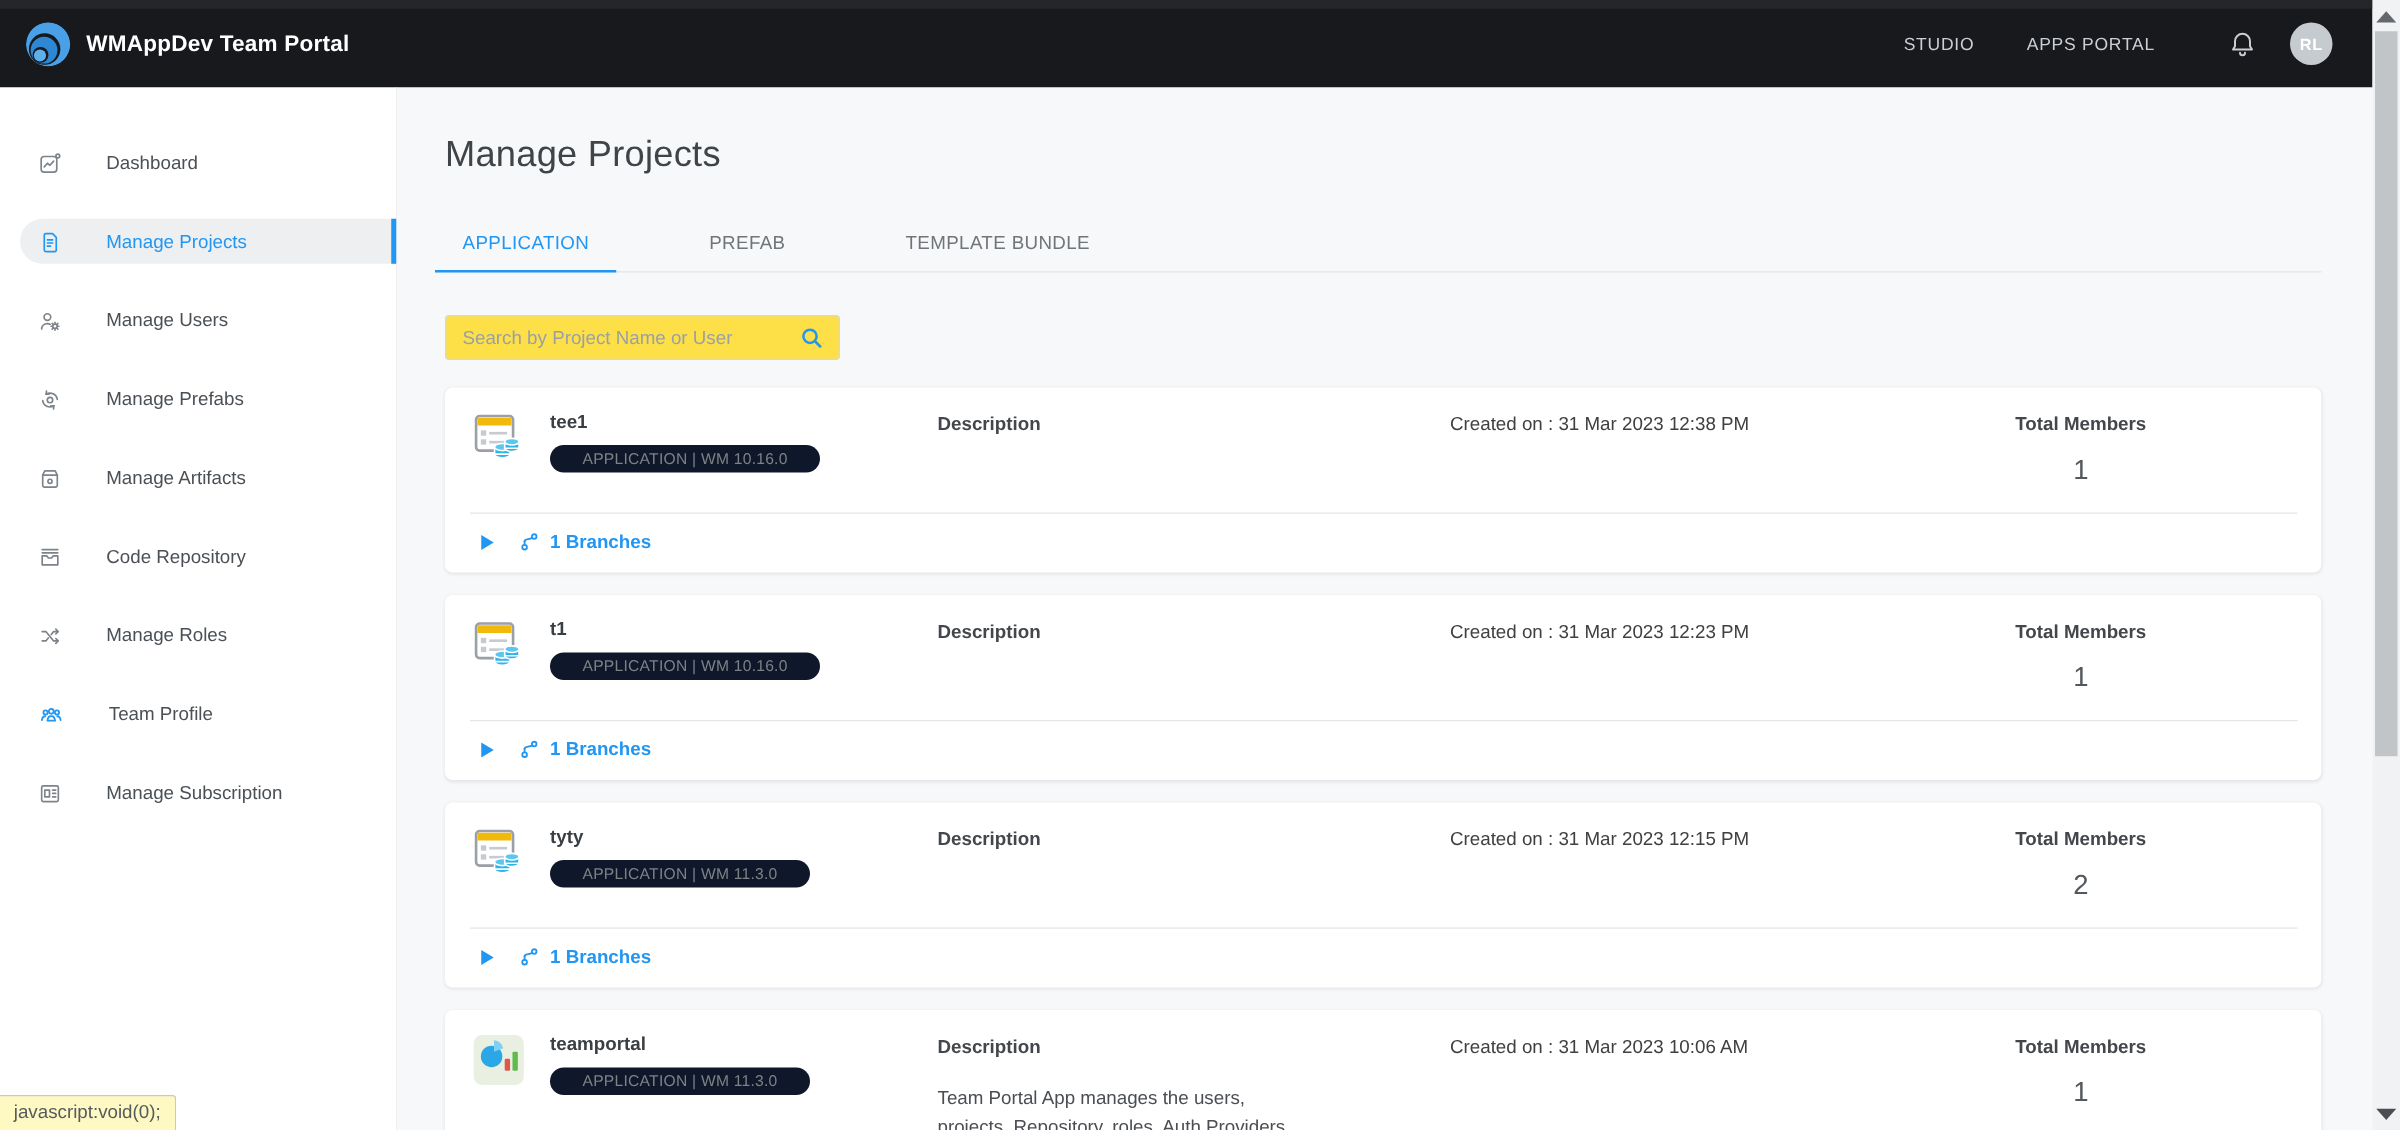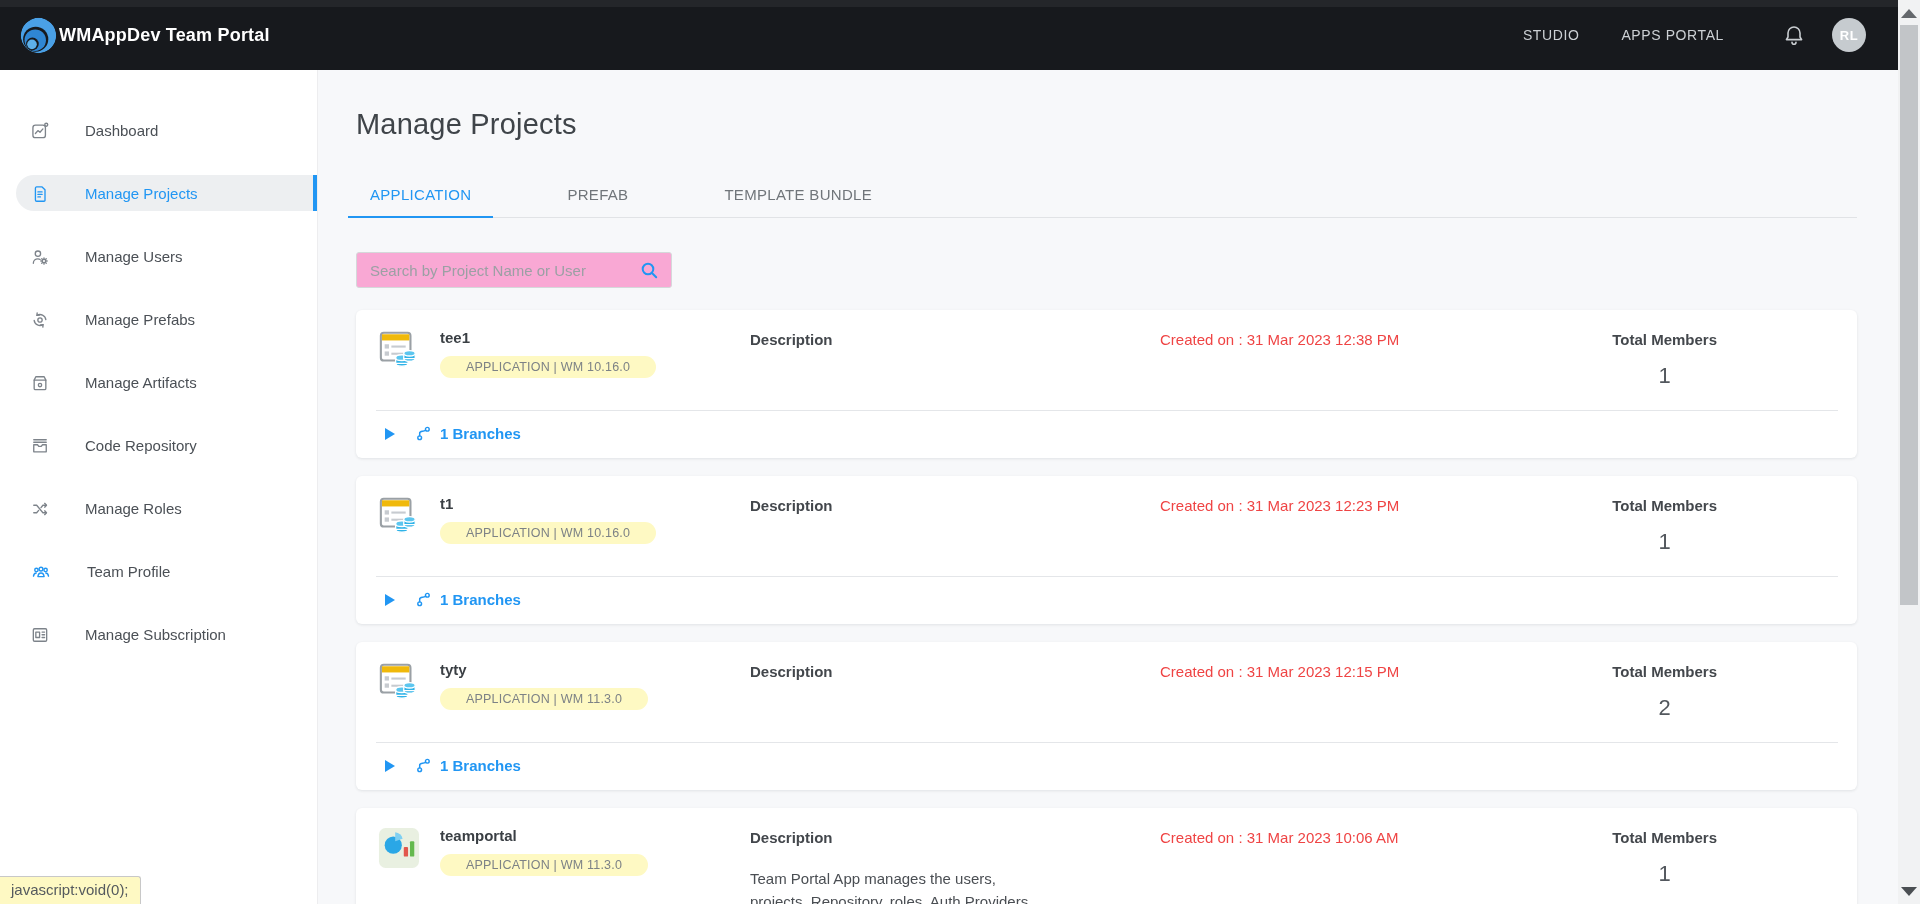"WMAppDev Team Portal" .brand { gap: 0 -> 10px }
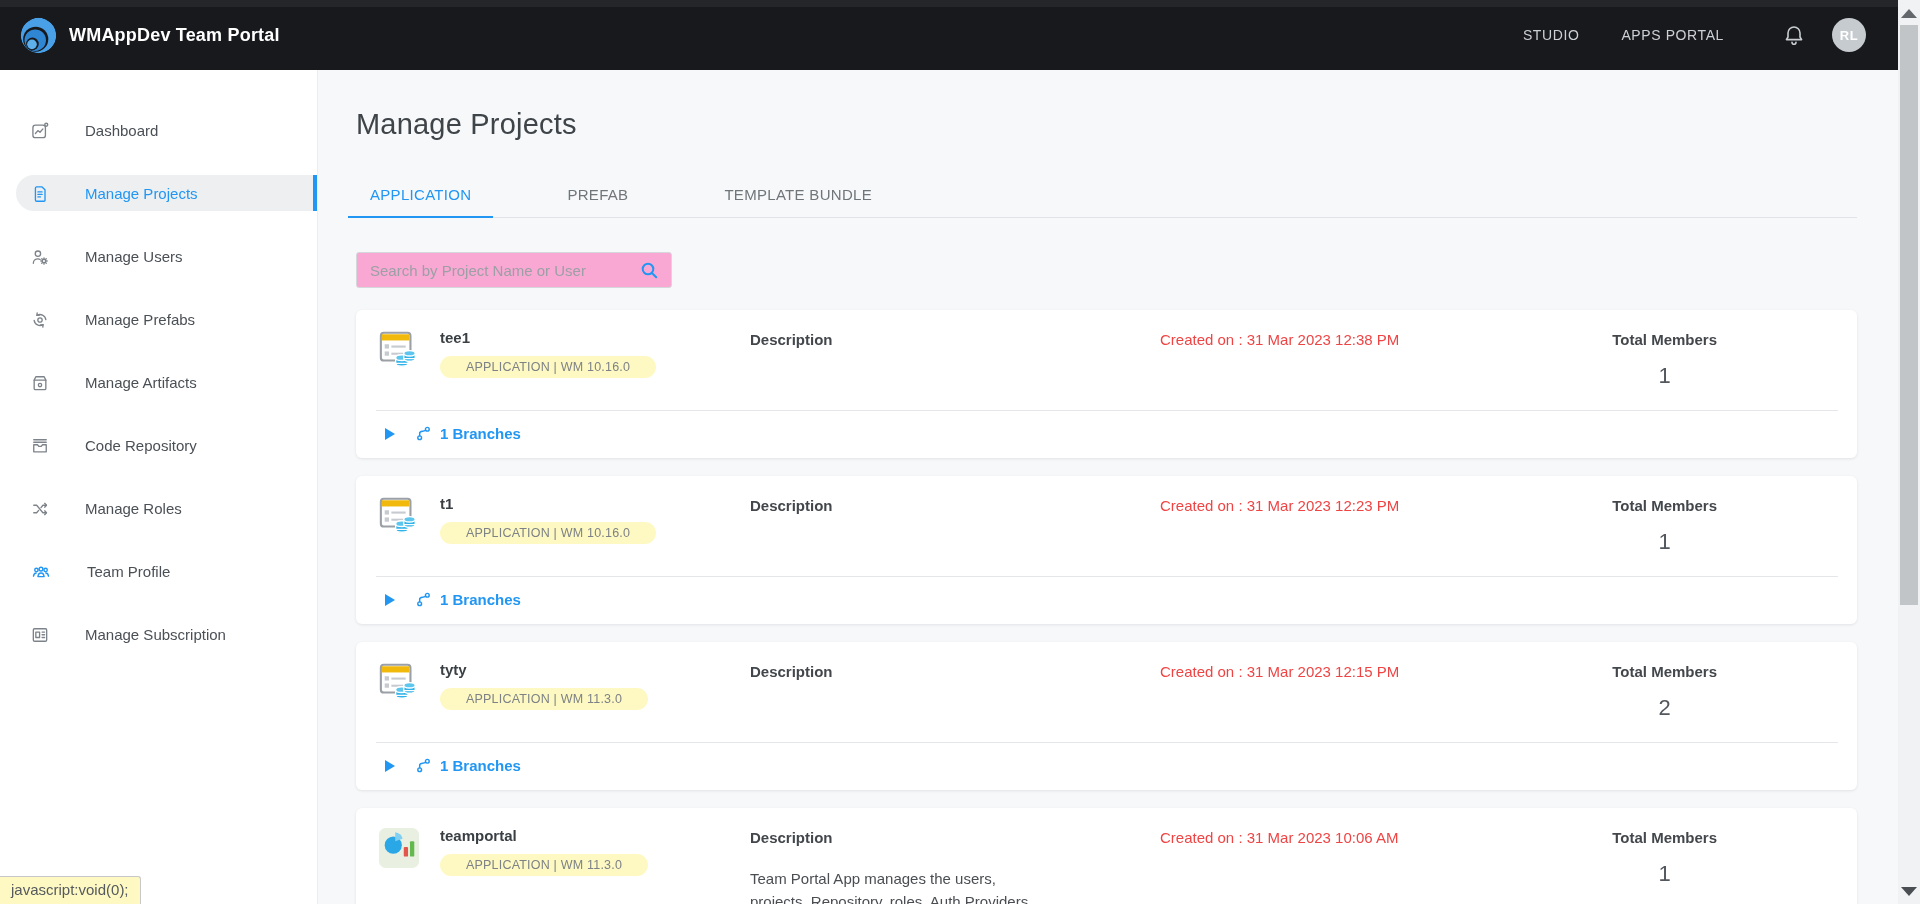"Search by Project Name or" .search-box { background: #f9a8d4 -> #fde047 }
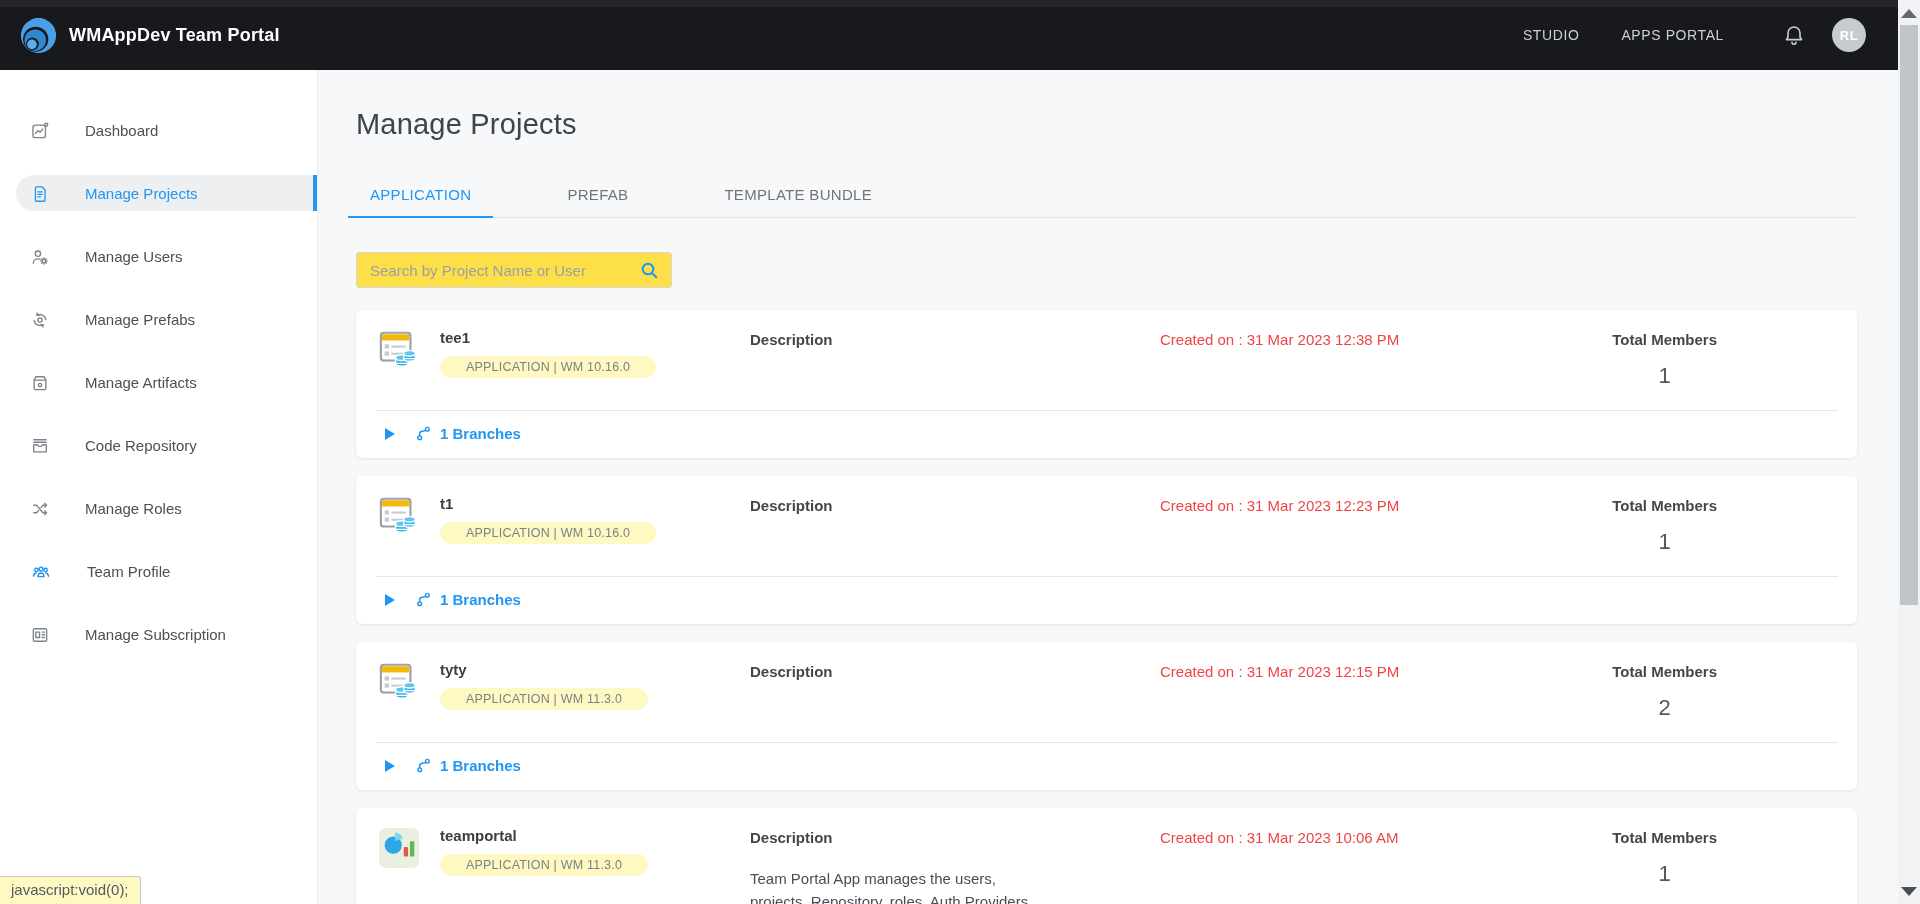"Created on : 31 Mar" .created-col { color: #ef4444 -> #404040 }
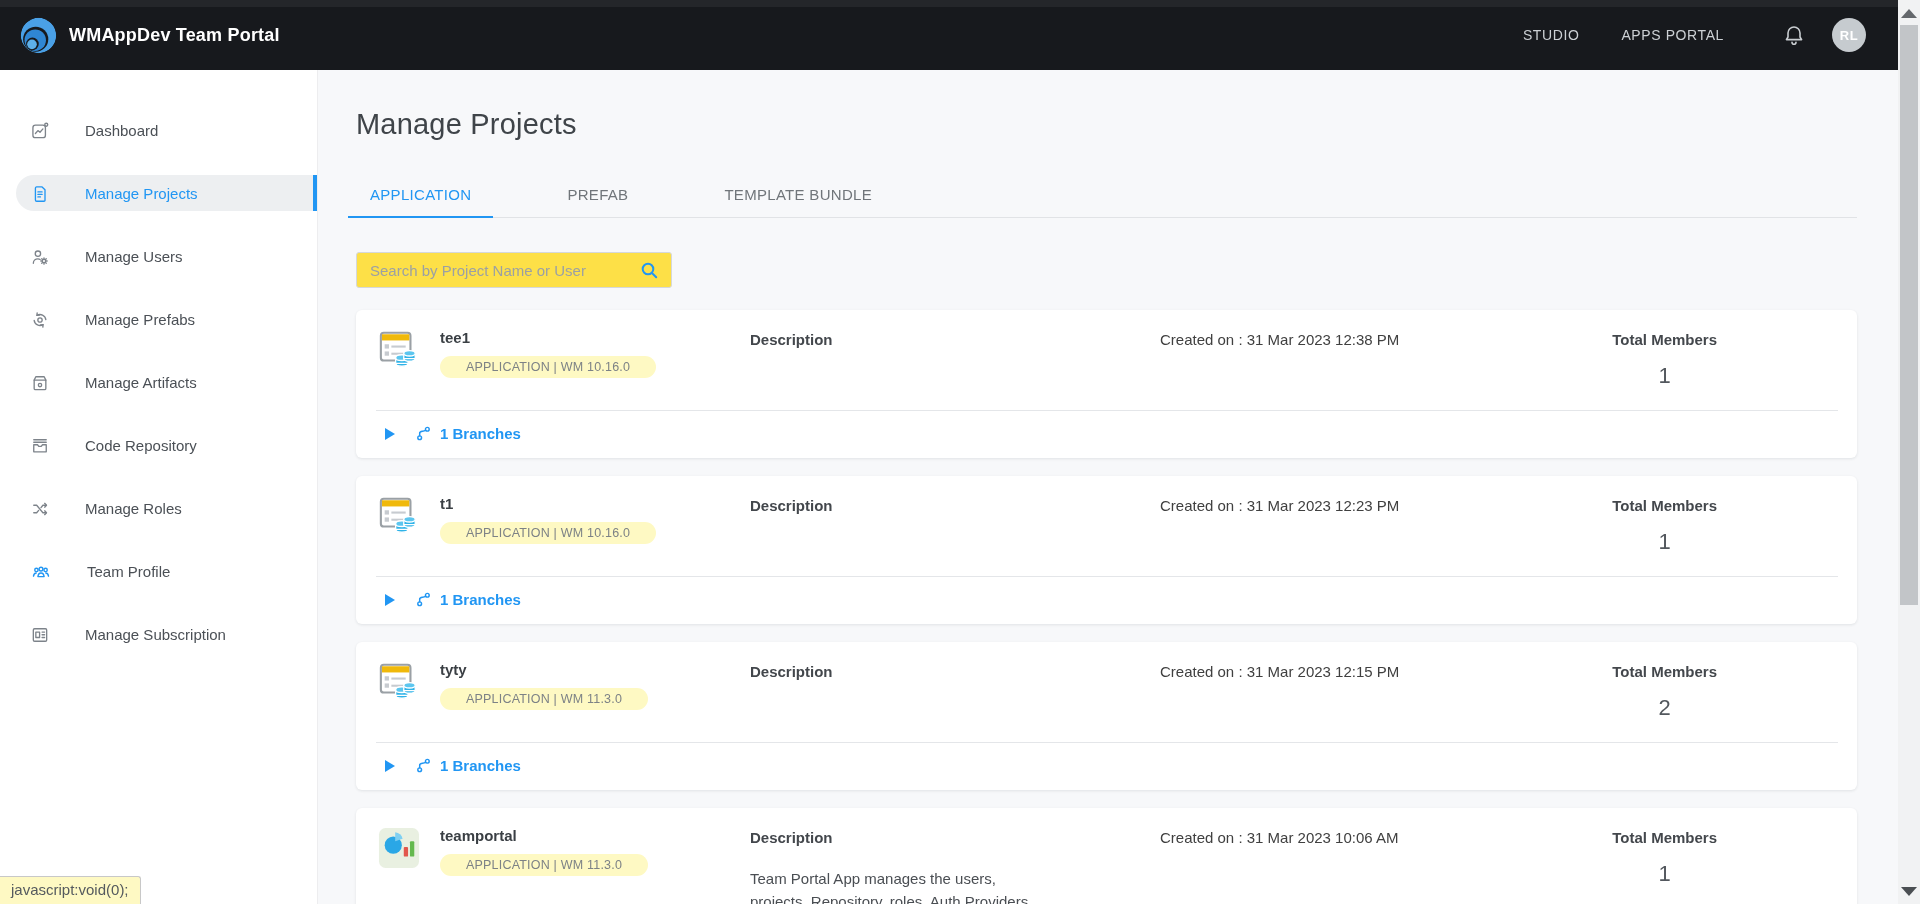"APPLICATION | WM 10.16.0" .proj-badge { background: #fef9c3 -> #0f172a }
